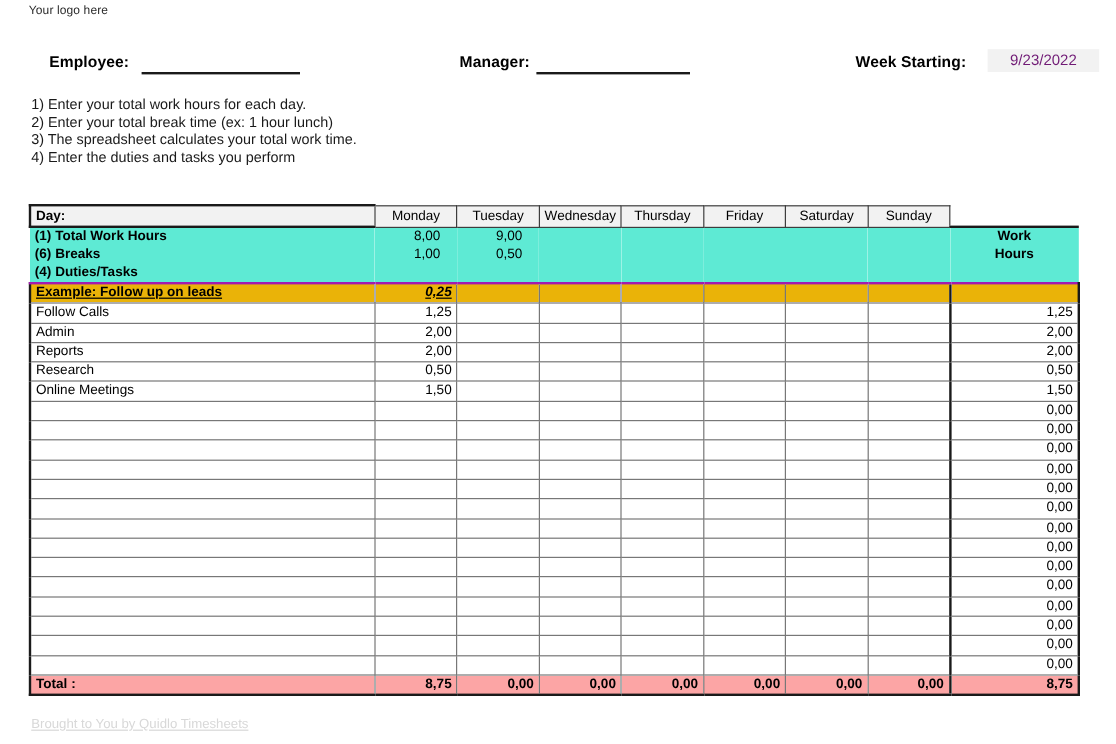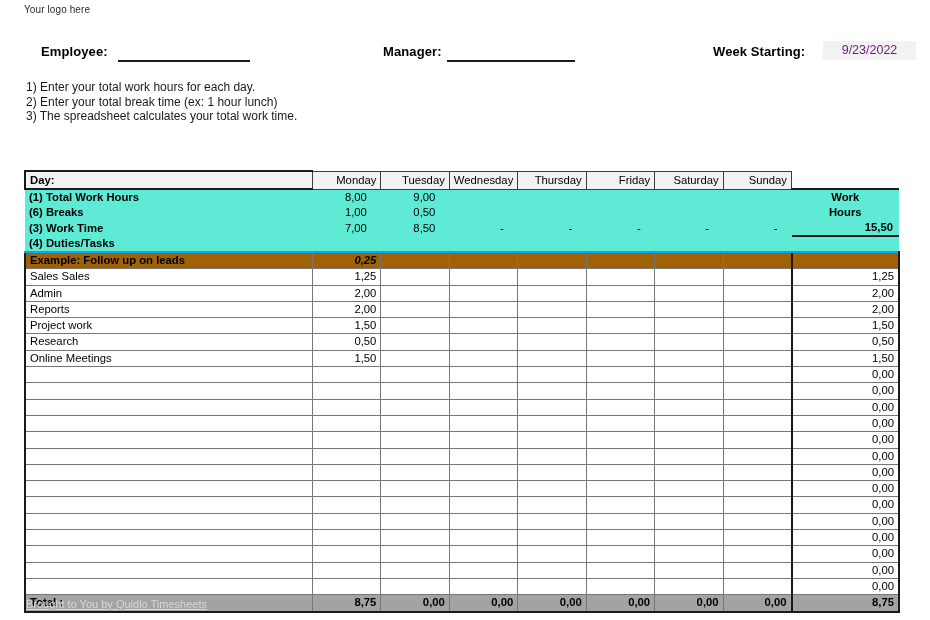"4) Enter the duties and" div { html: none -> <div>4) Enter the duties and tasks you perform</div> }
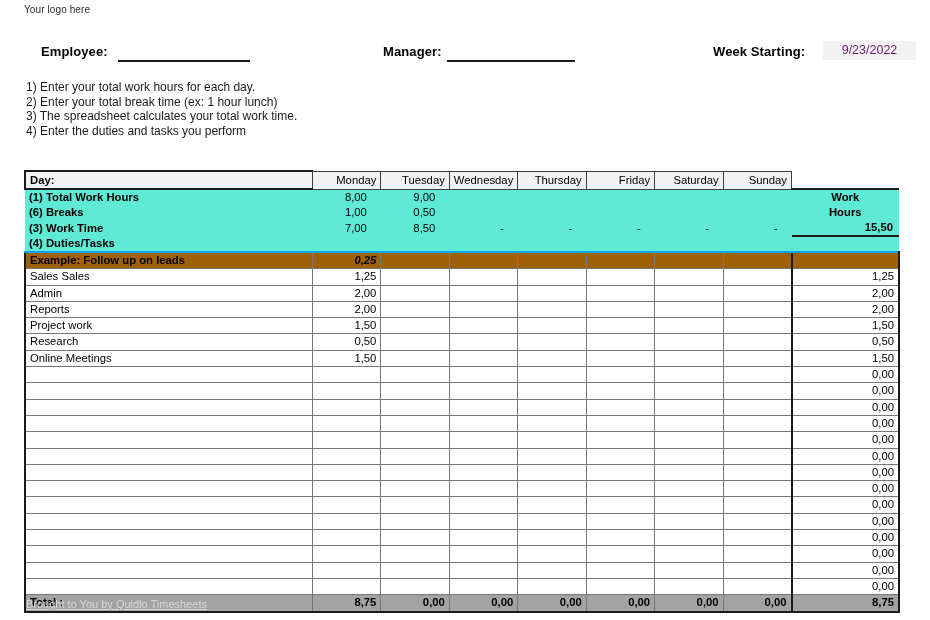"Monday" tr.hdr td.dow { text-align: right -> center }
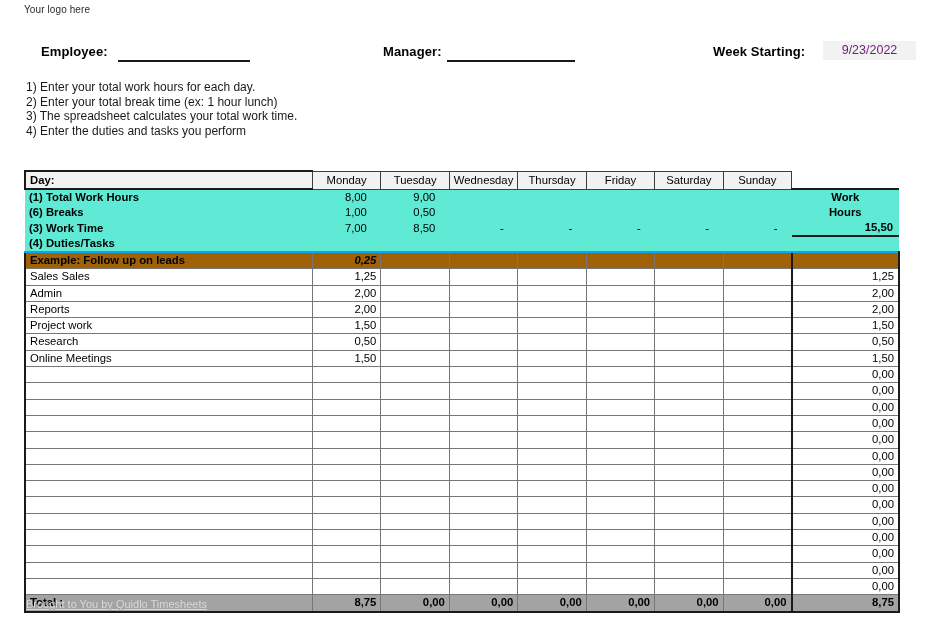"(3) Work Time" tr.summary { html: <tr> <td>(3) Work Time</td> <td>7,00</td> <td>8,50</td> <td>-</td> <td>-</td> <td>-</td> <td>-</td> <td>-</td> <td>15,50</td> </tr> -> none }
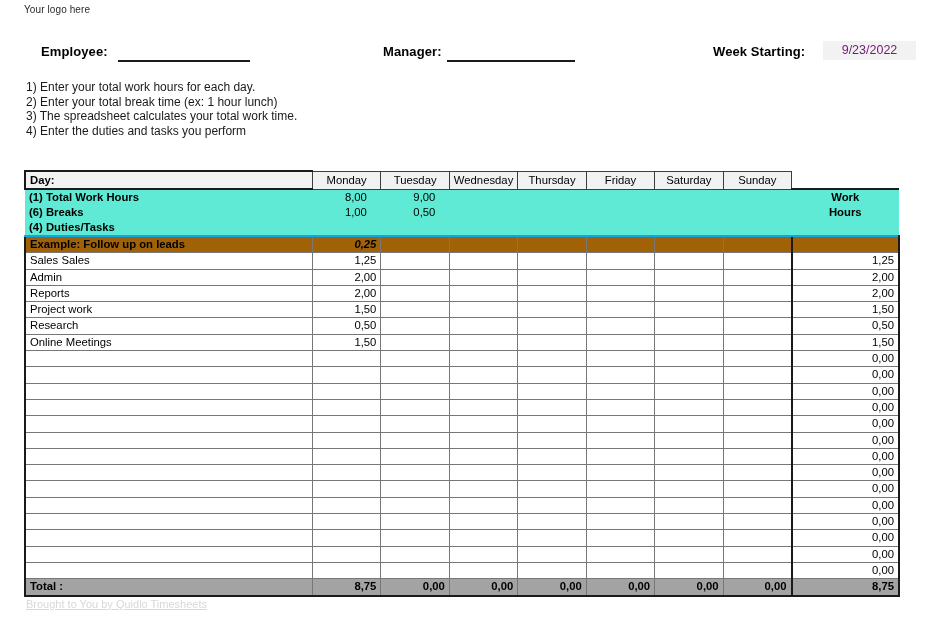"Example: Follow up on leads" tr.example td { background: #a16207 -> #eab308; border-top: 2px solid #0ea5e9 -> 2px solid #a21caf; text-decoration: none -> underline }
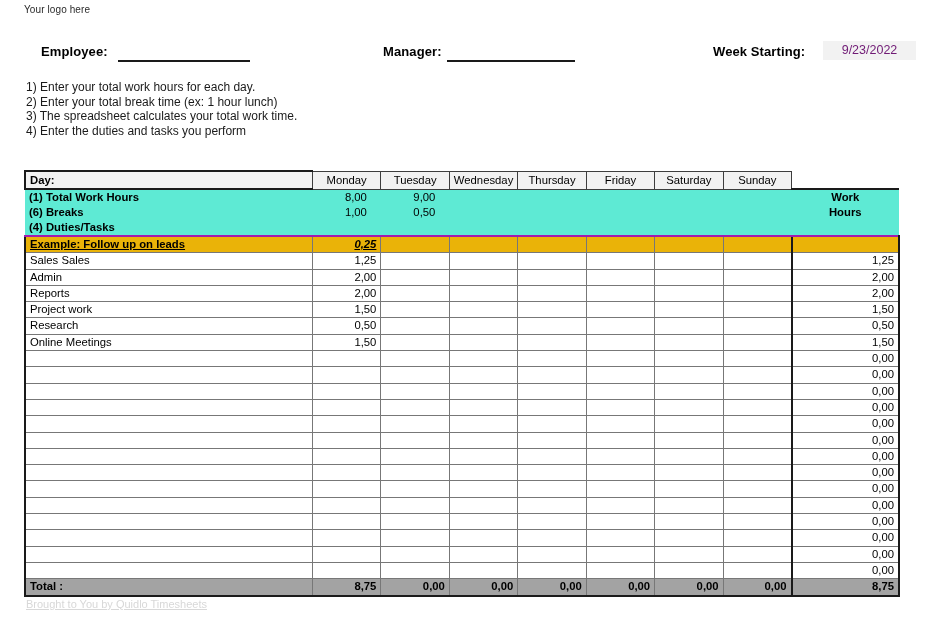"Sales Sales" td.day-cell { text: Sales Sales -> Follow Calls }
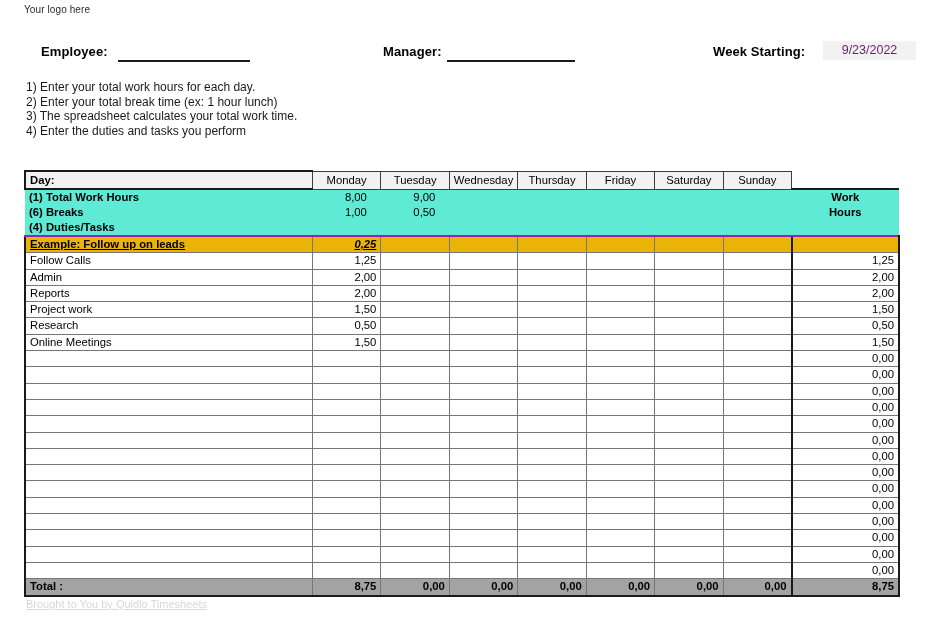"Project work" tr.task { html: <tr> <td>Project work</td> <td>1,50</td> <td></td> <td></td> <td></td> <td></td> <td></td> <td></td> <td>1,50</td> </tr> -> none }
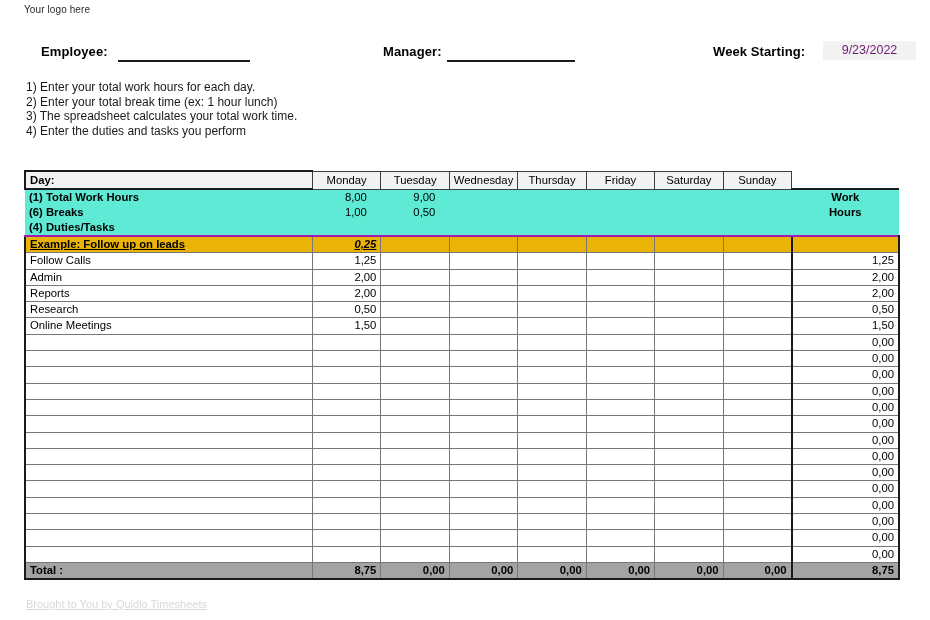"Total :" tr.totalrow td { background: #a3a3a3 -> #fca5a5 }
